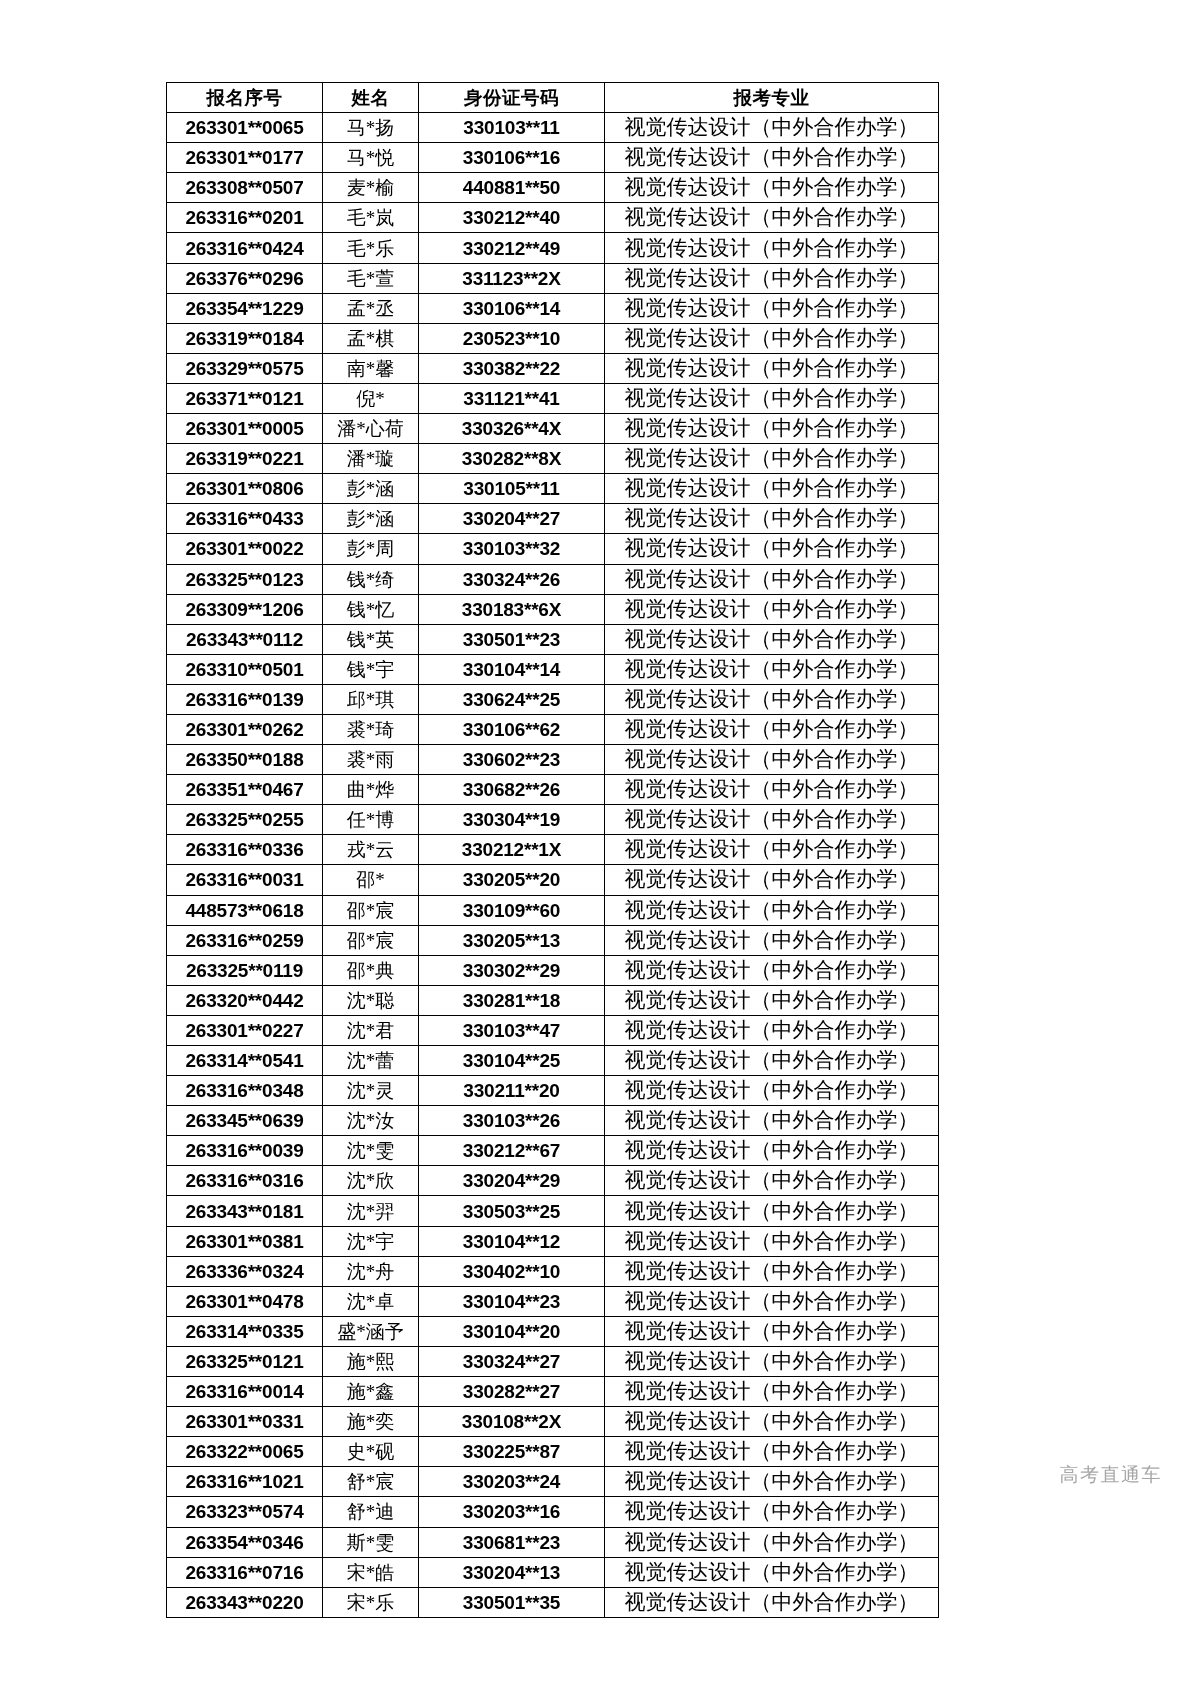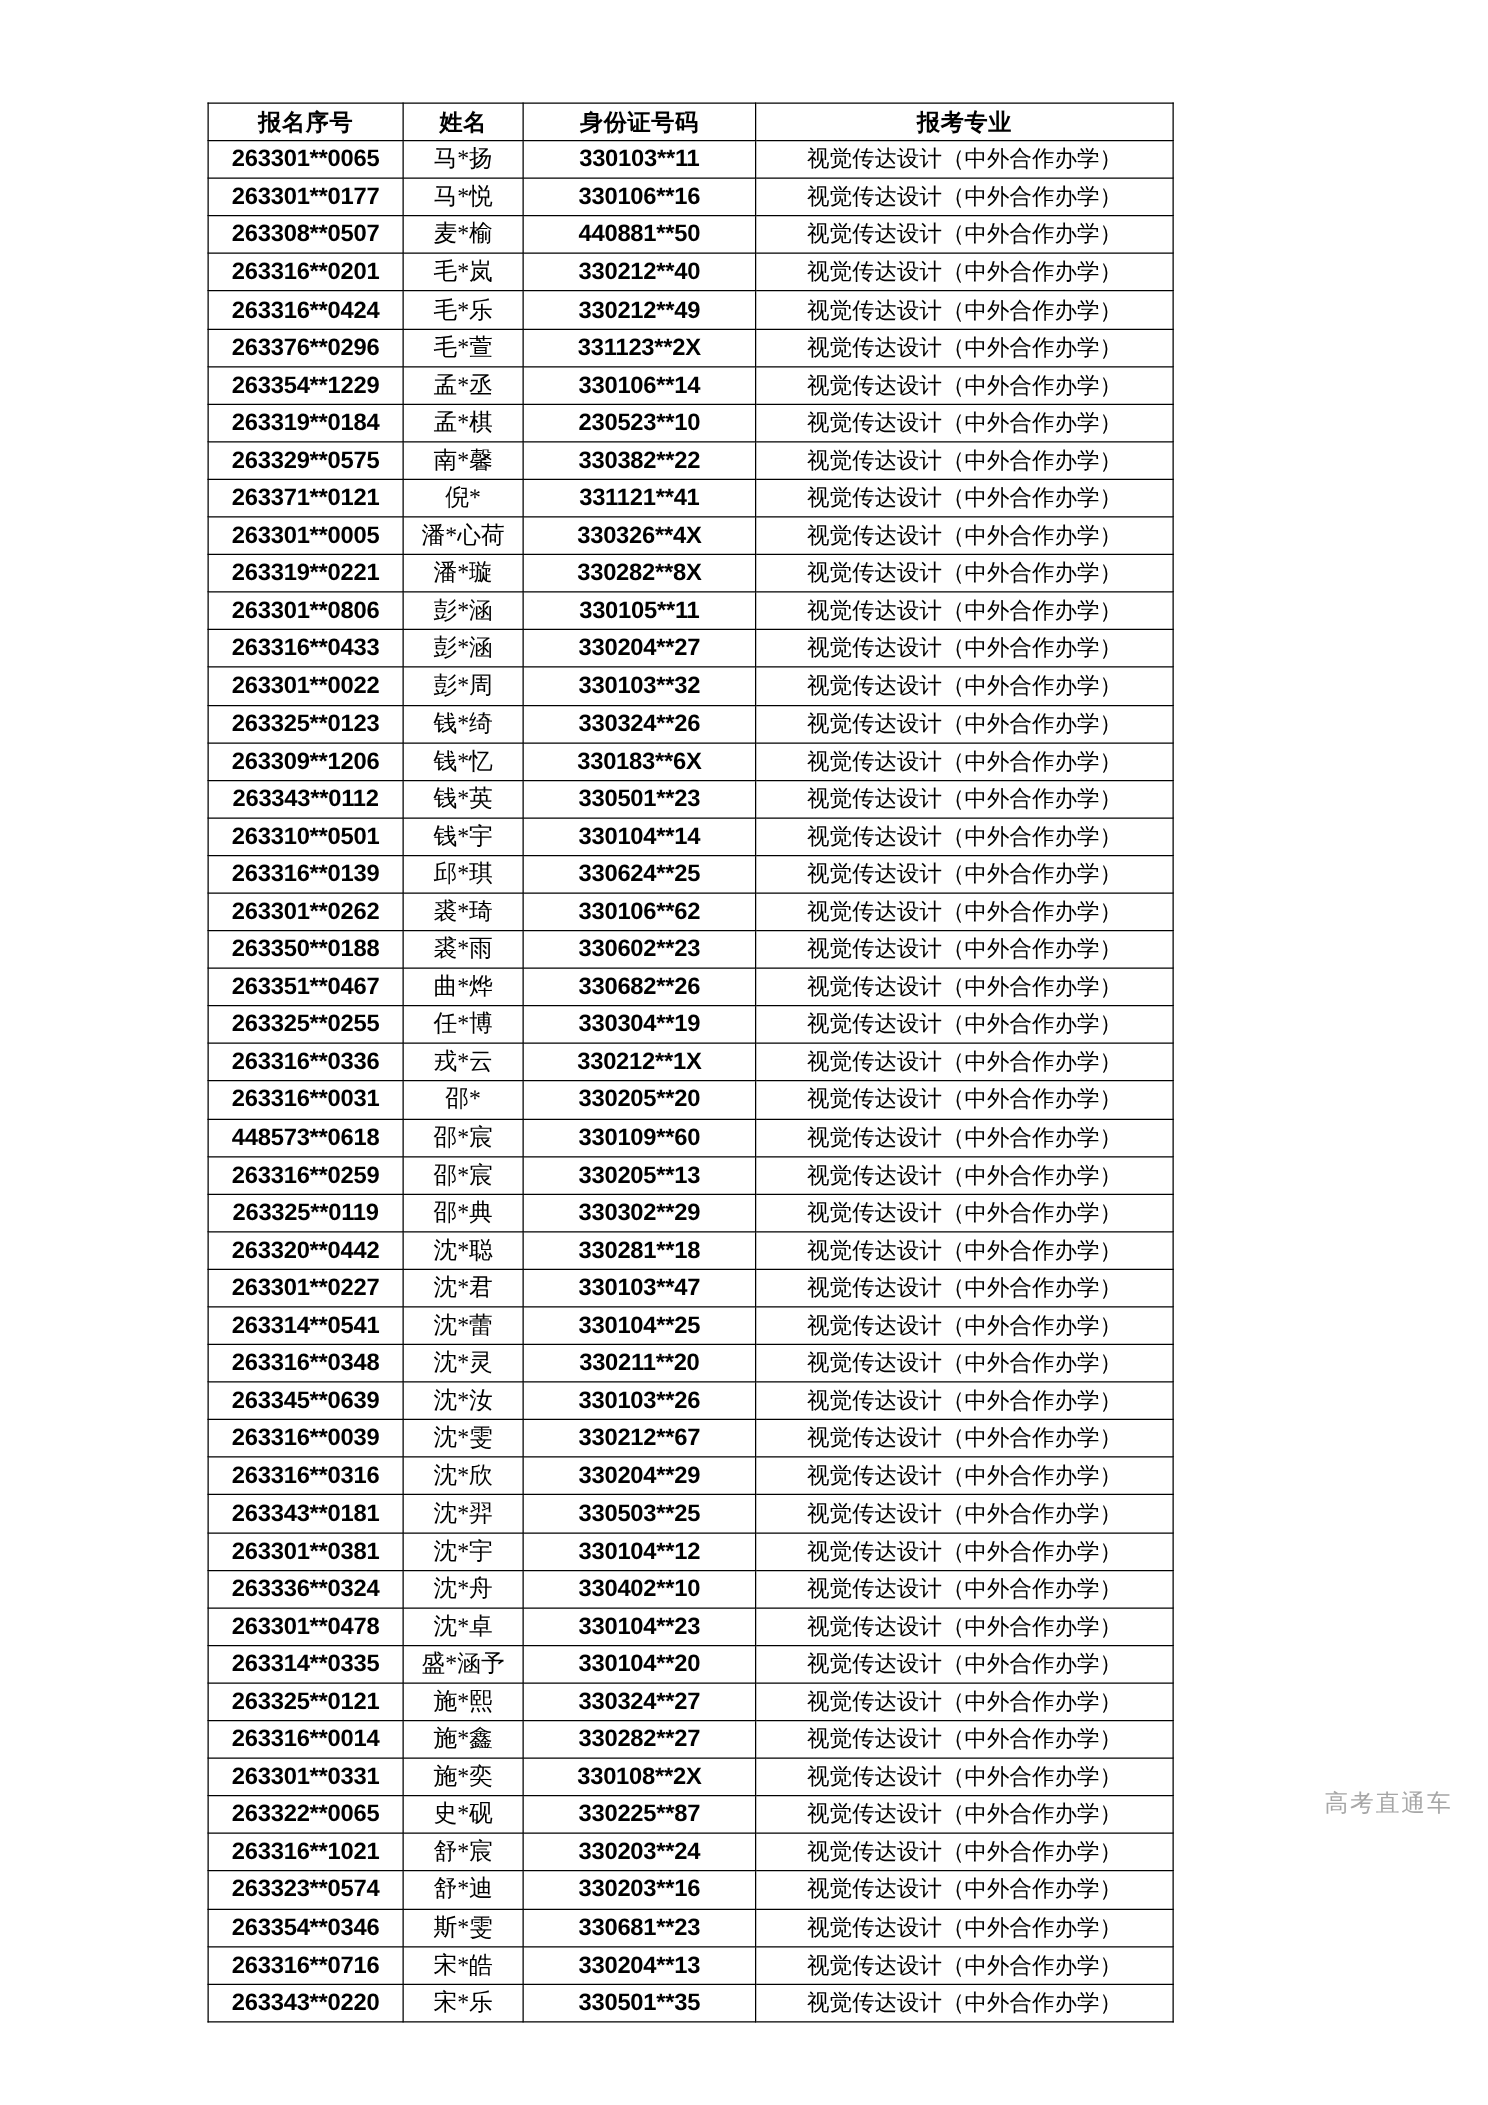"视觉传达设计（中外合作办学）" td.major { font-size: 18px -> 21px }
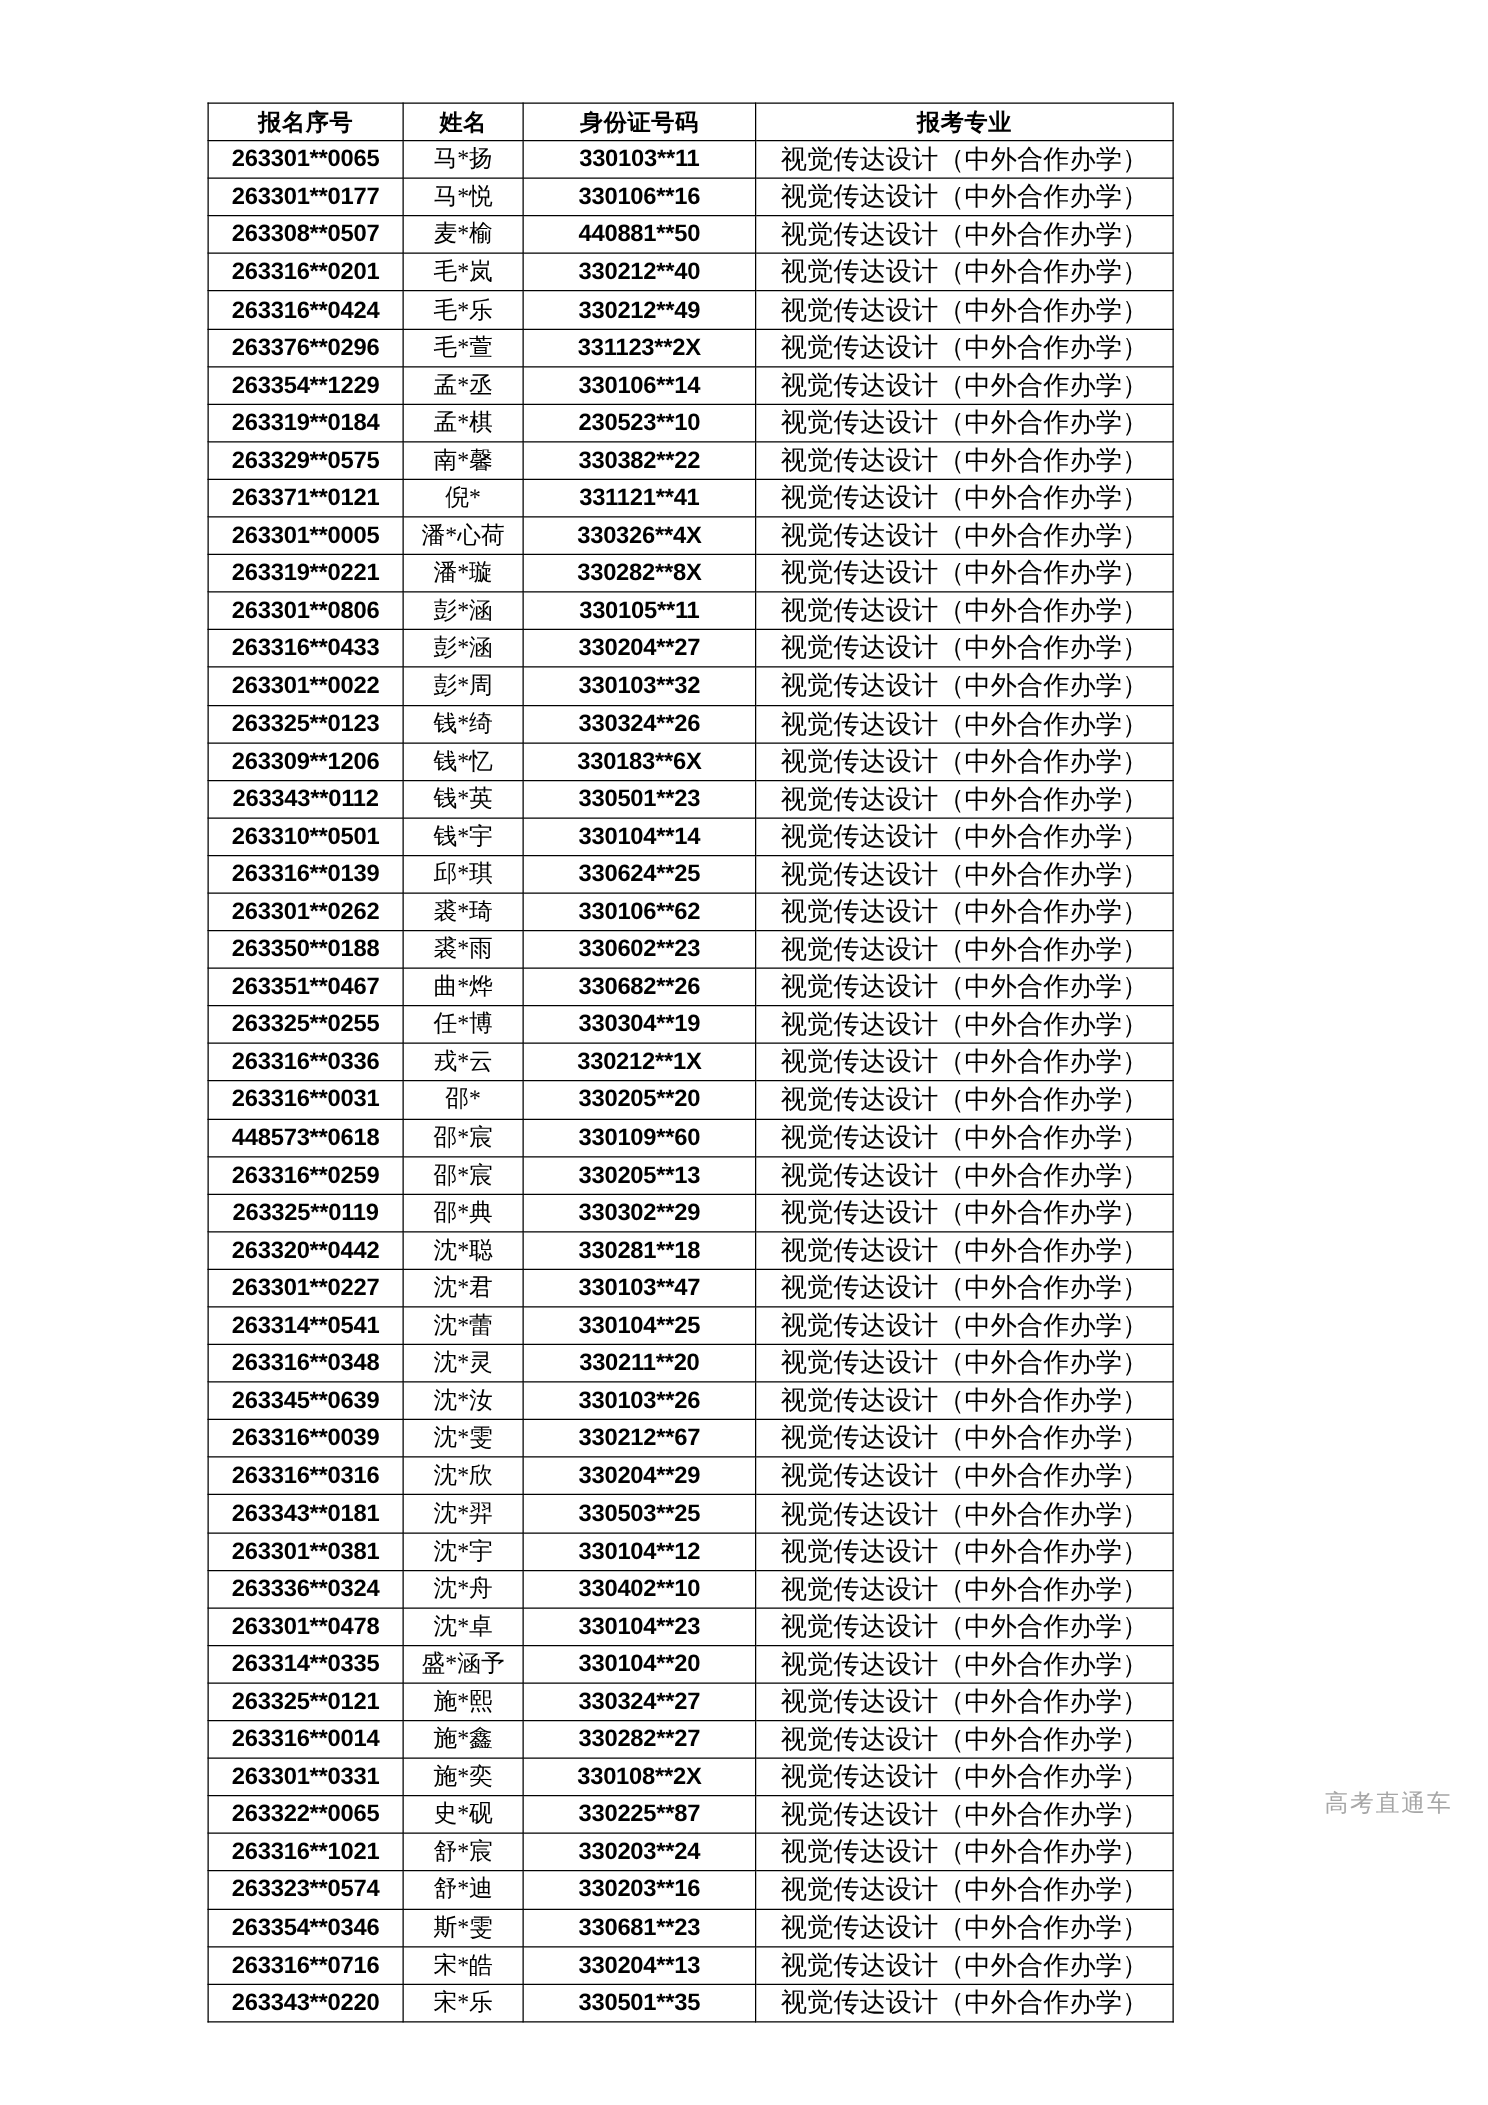"高考直通车" .watermark { bottom: 44px -> 12px }
